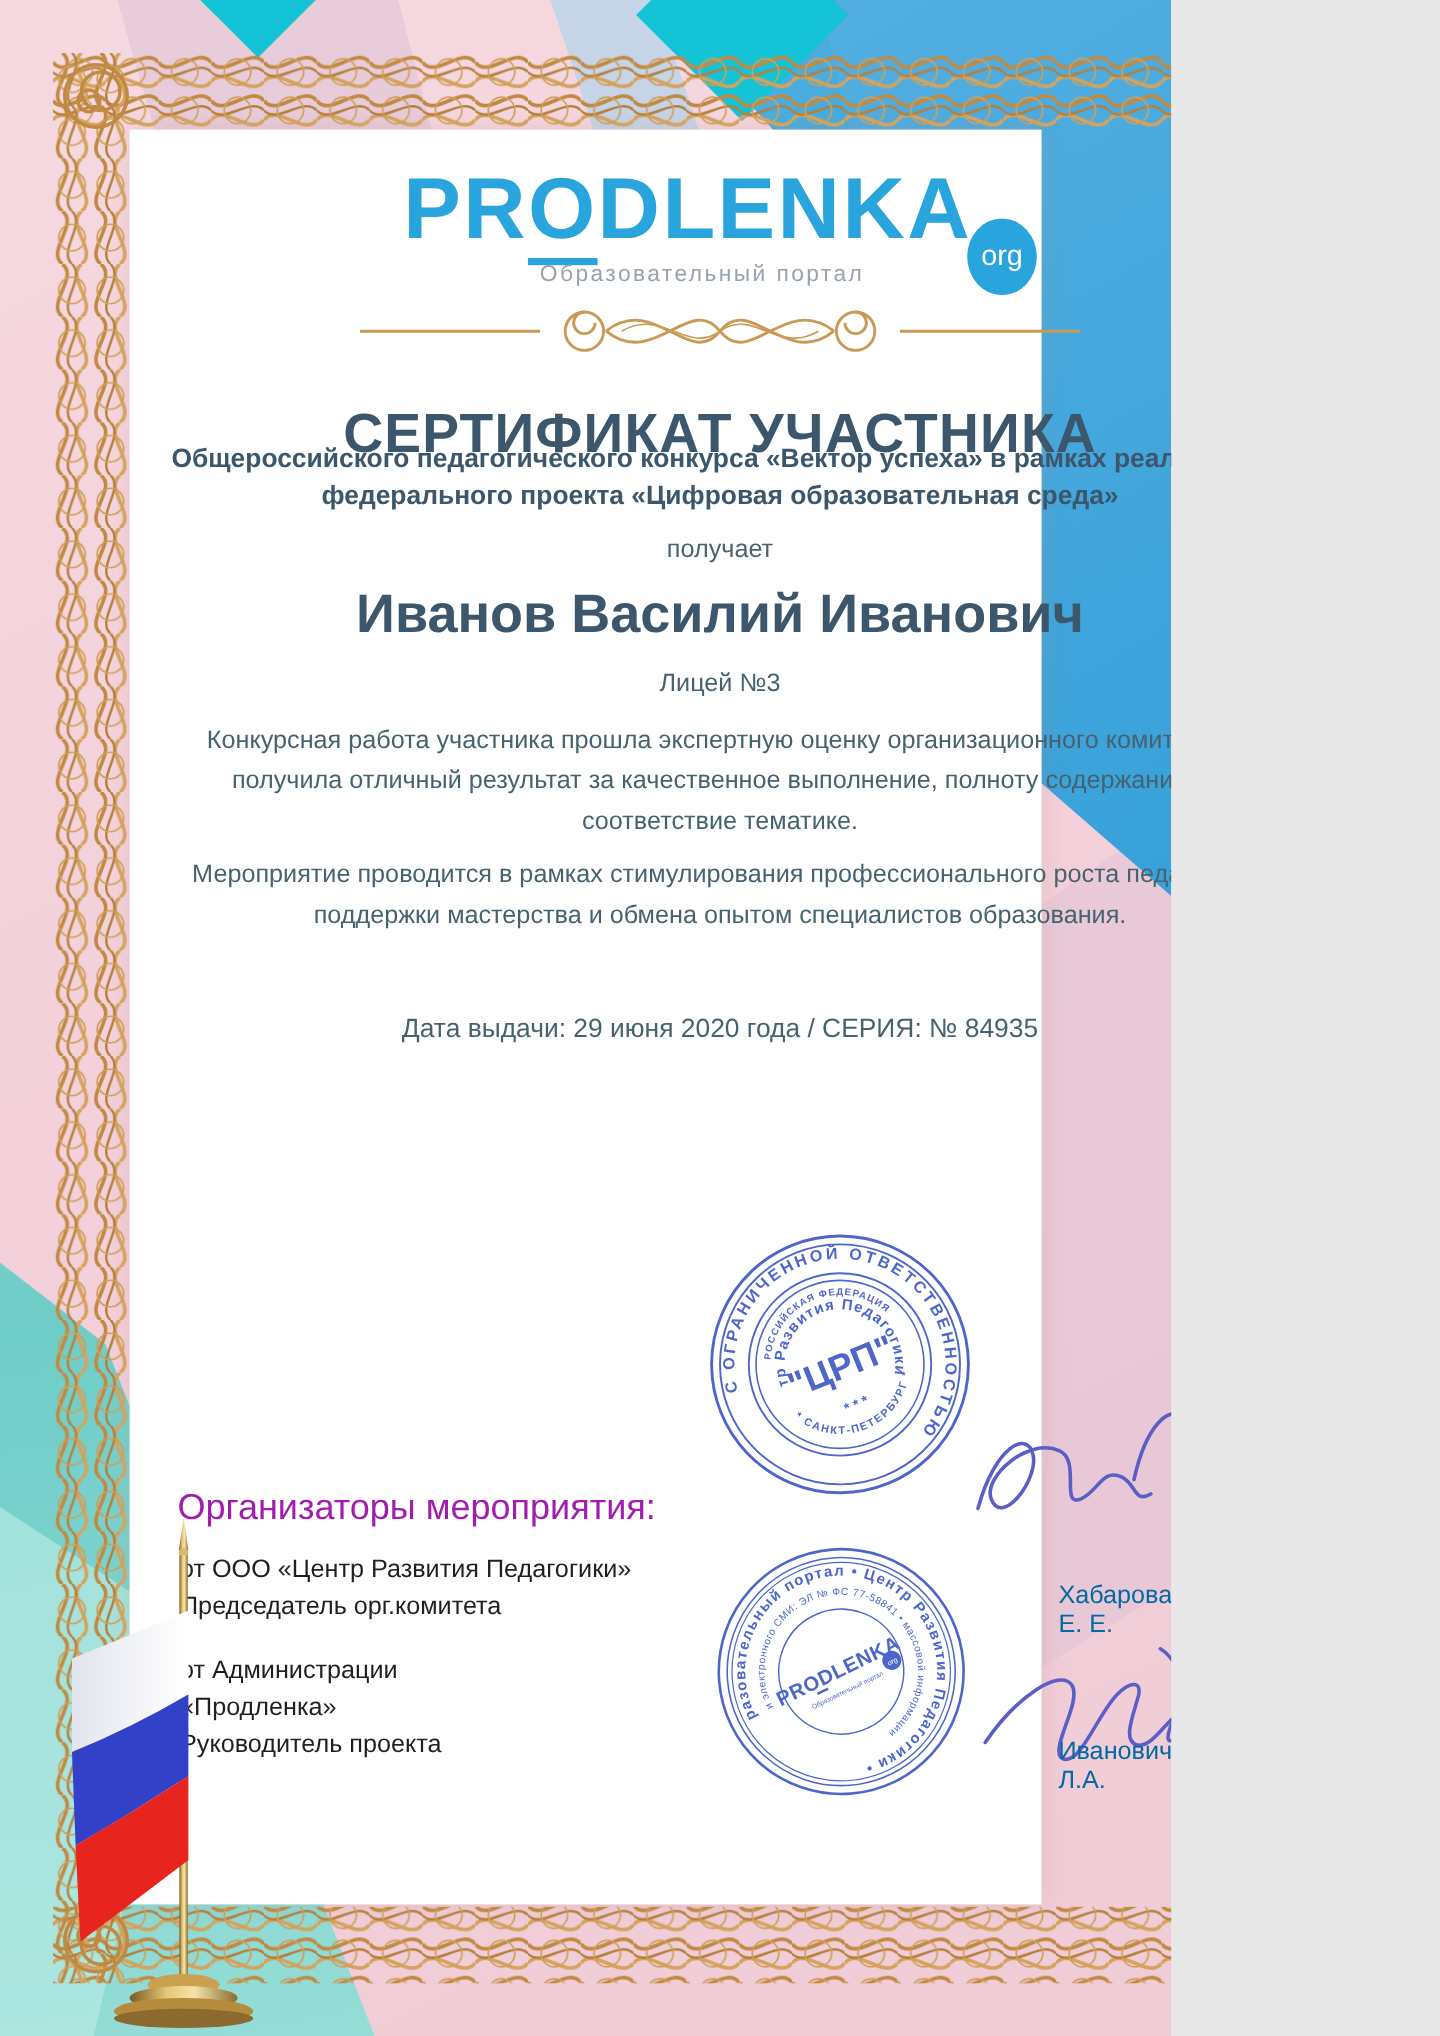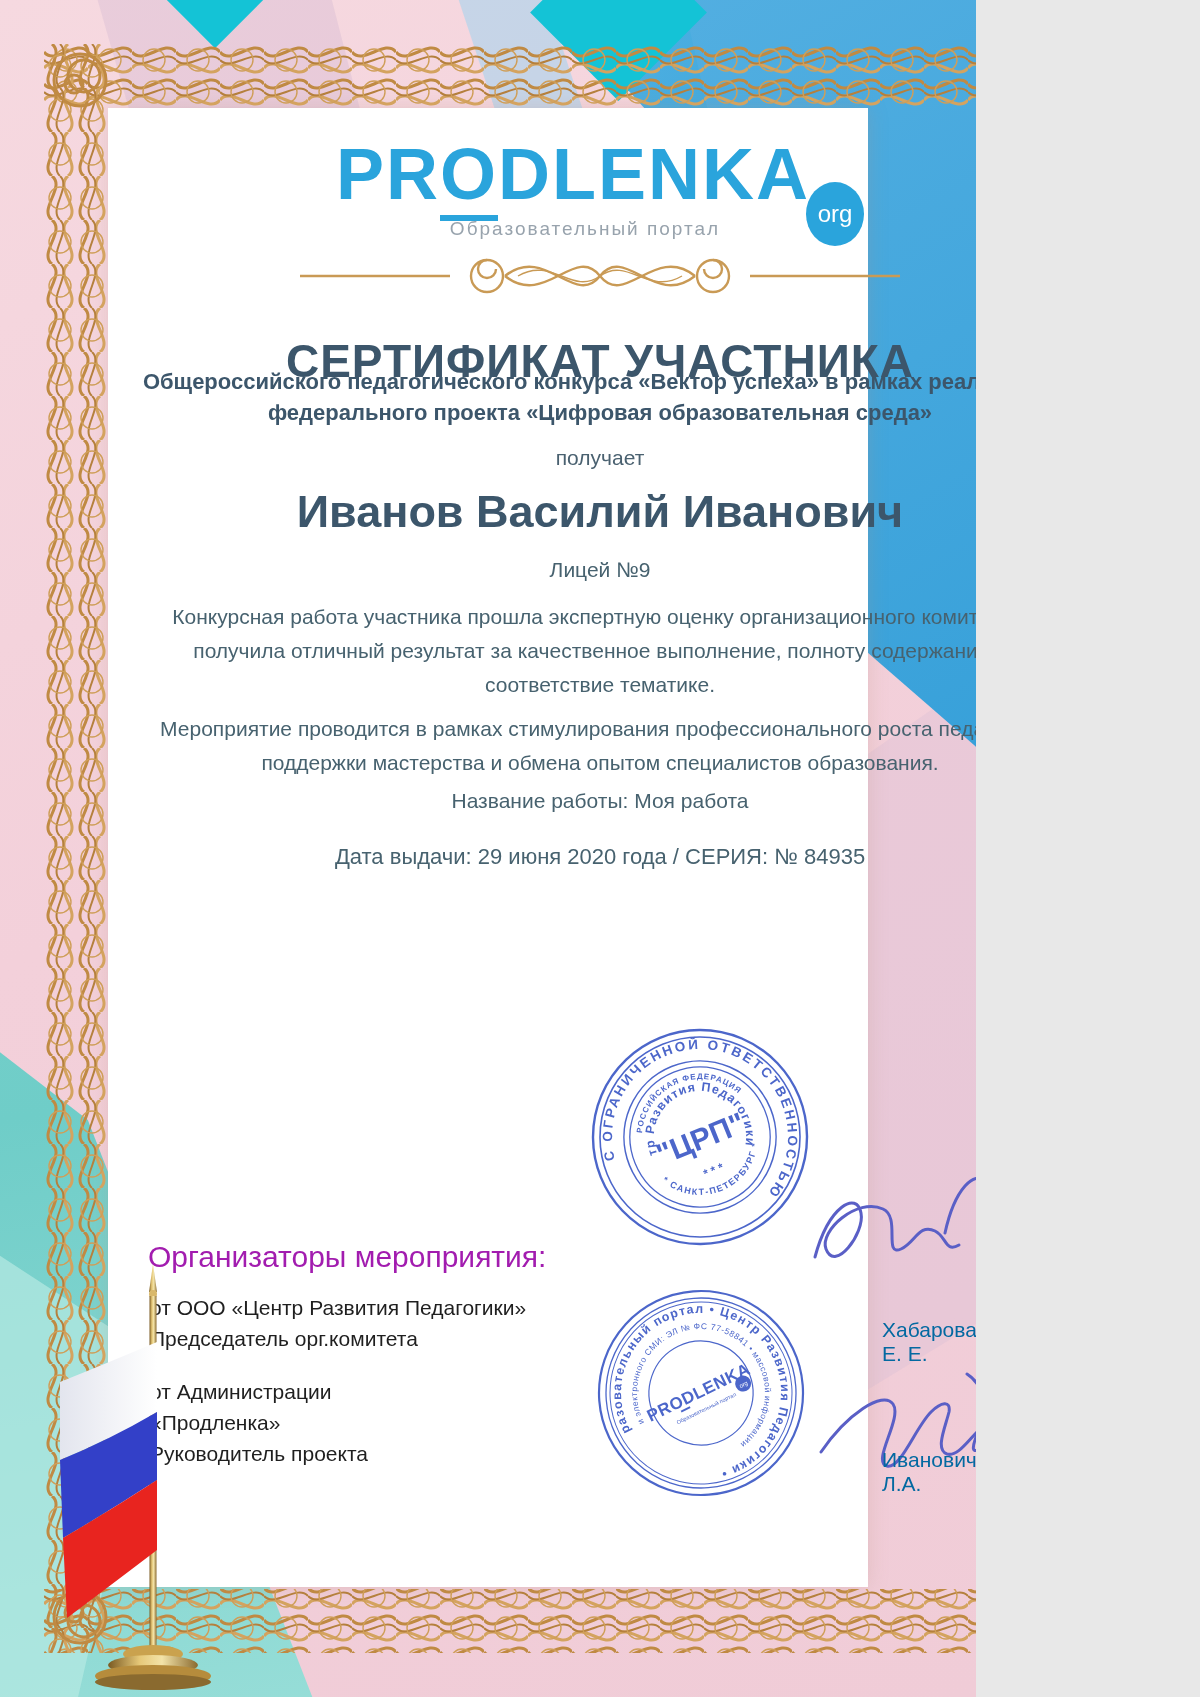"Лицей №9" p.abs { text: 9 -> 3 }
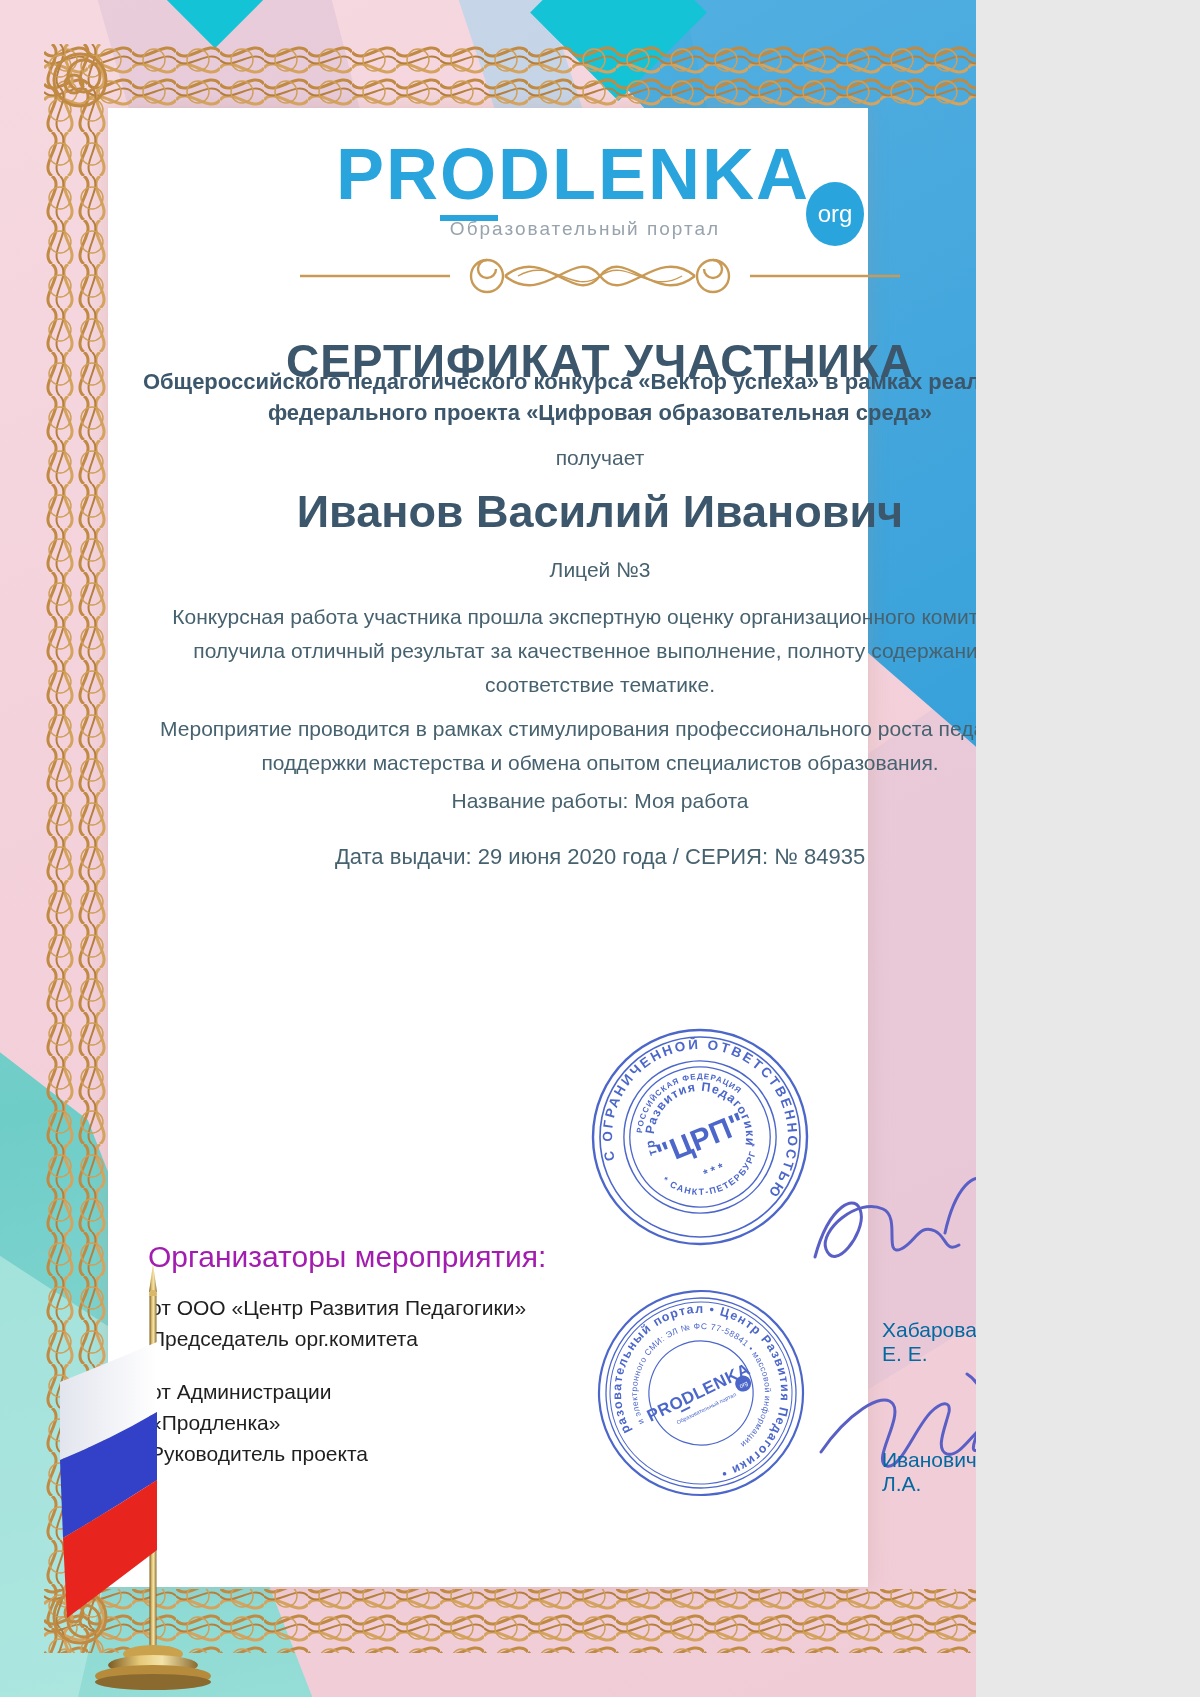"Название работы: Моя работа" p.abs { html: <p>Название работы: Моя работа</p> -> none }
